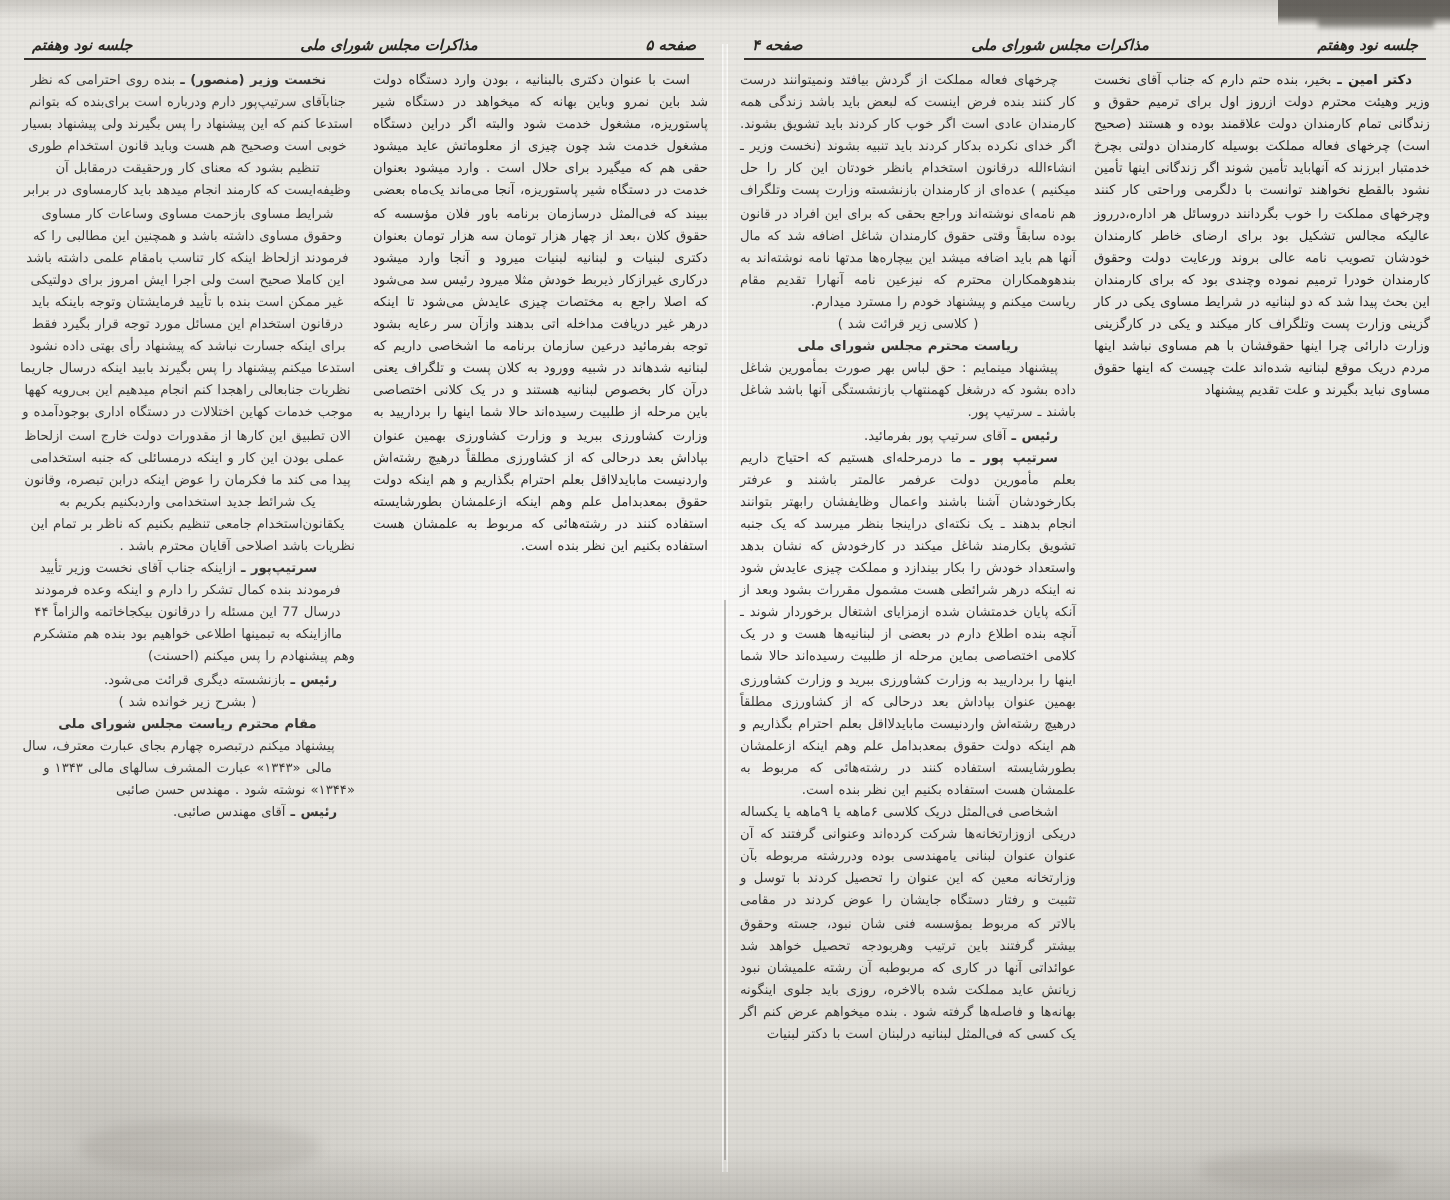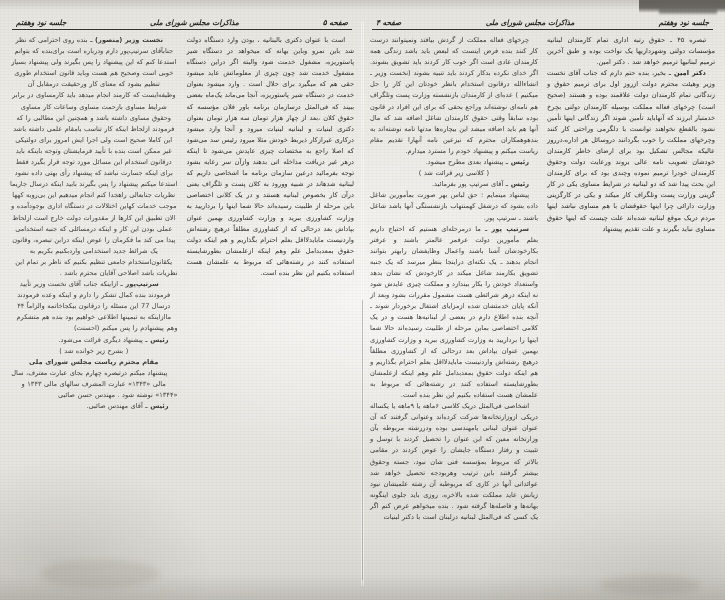"تبصره ۴۵ ـ حقوق رتبه" p { html: <p><span></span><span>تبصره ۴۵ ـ حقوق رتبه اداری تمام کارمندان لبنانیه مؤسسات دولتی وشهرداریها یک نواخت بوده و طبق آخرین ترمیم لبنانیها ترمیم خواهد شد . دکتر امین.</span></p> -> none }
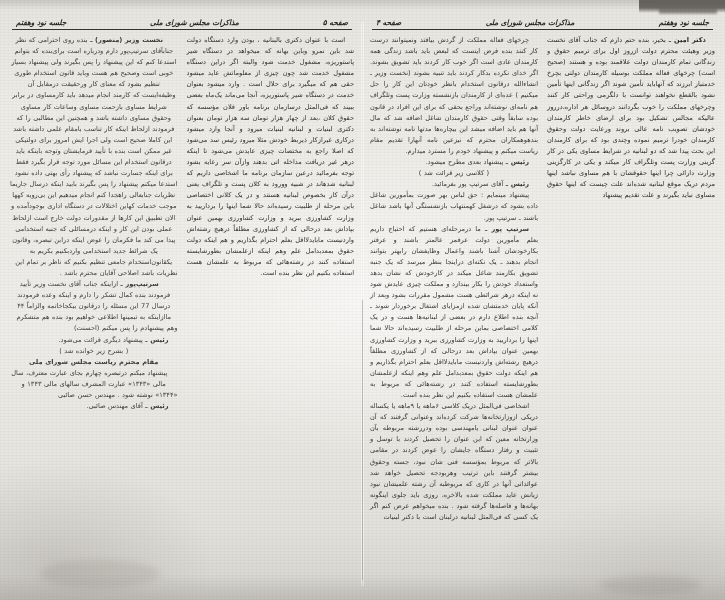"رئیس ـ پیشنهاد بعدی مطرح" p { html: <p><span>رئیس ـ</span> <span>پیشنهاد بعدی مطرح میشود.</span></p> -> none }
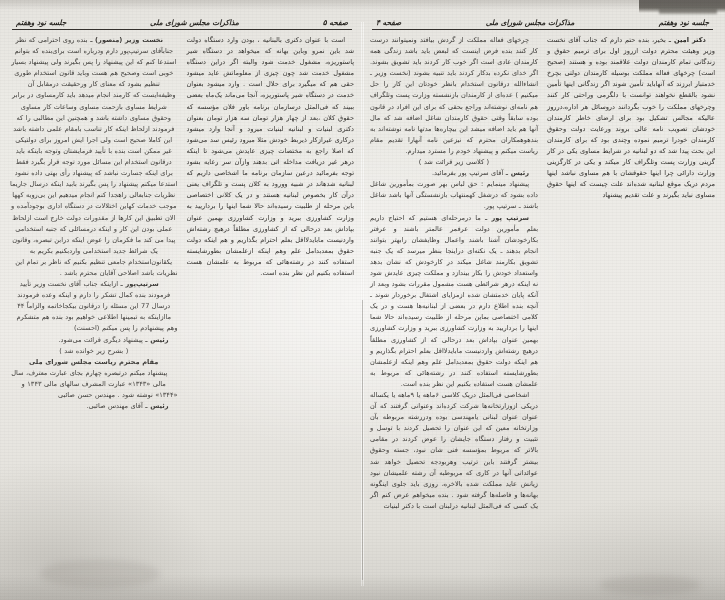"ریاست محترم مجلس شورای ملی" div.hd { html: none -> <div>ریاست محترم مجلس شورای ملی</div> }
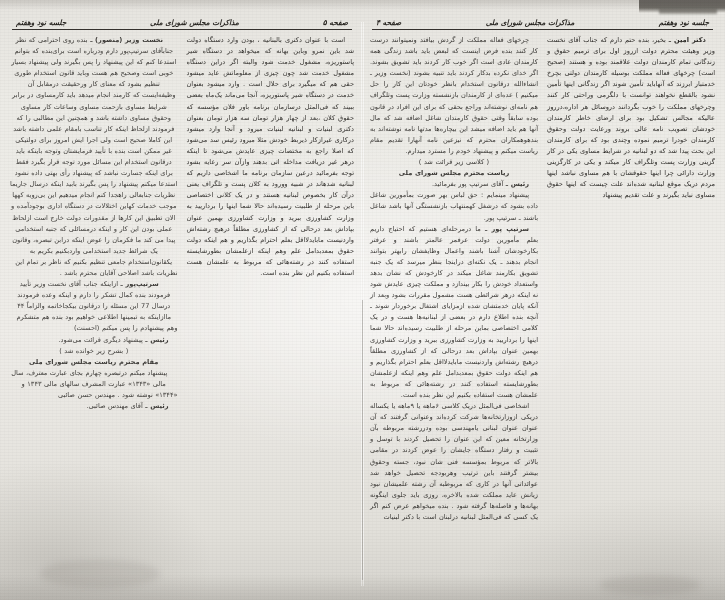"رئیس ـ آقای سرتیپ پور" p { order: before "پیشنهاد مینمایم : حق لباس" -> after "پیشنهاد مینمایم : حق لباس" }
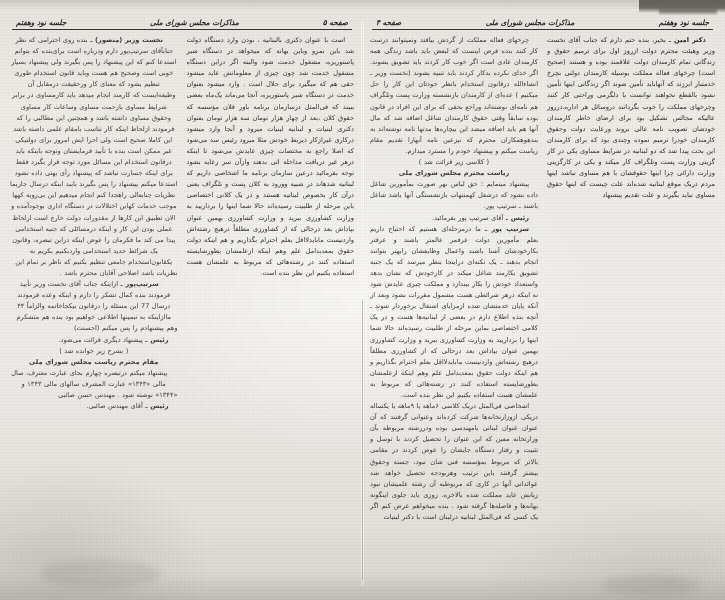"پیشنهاد دیگری قرائت می‌شود." span { text: پیشنهاد -> بازنشسته }
